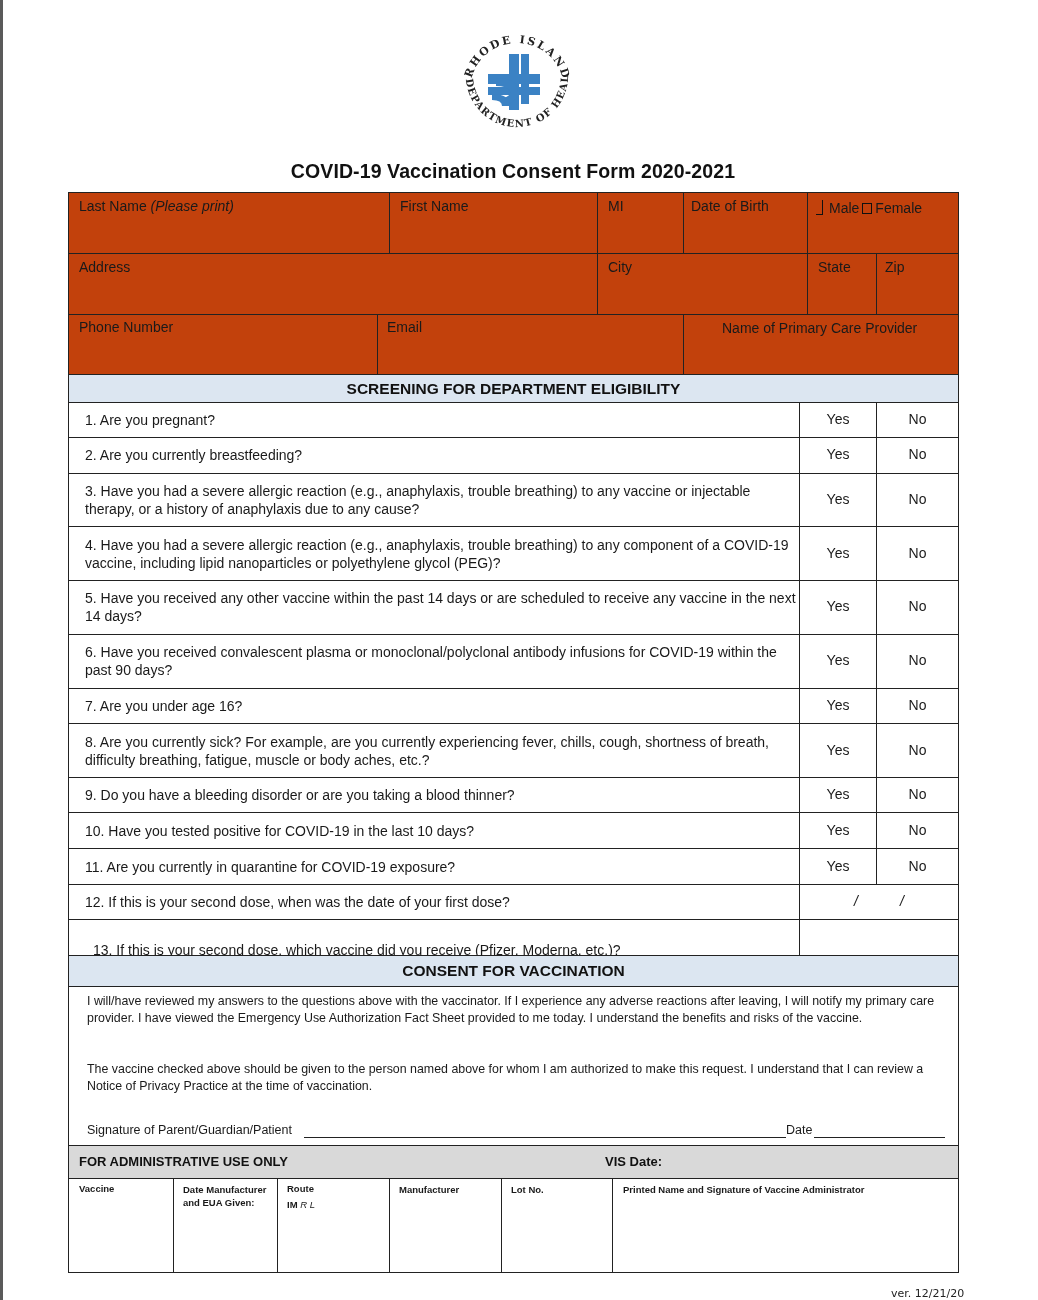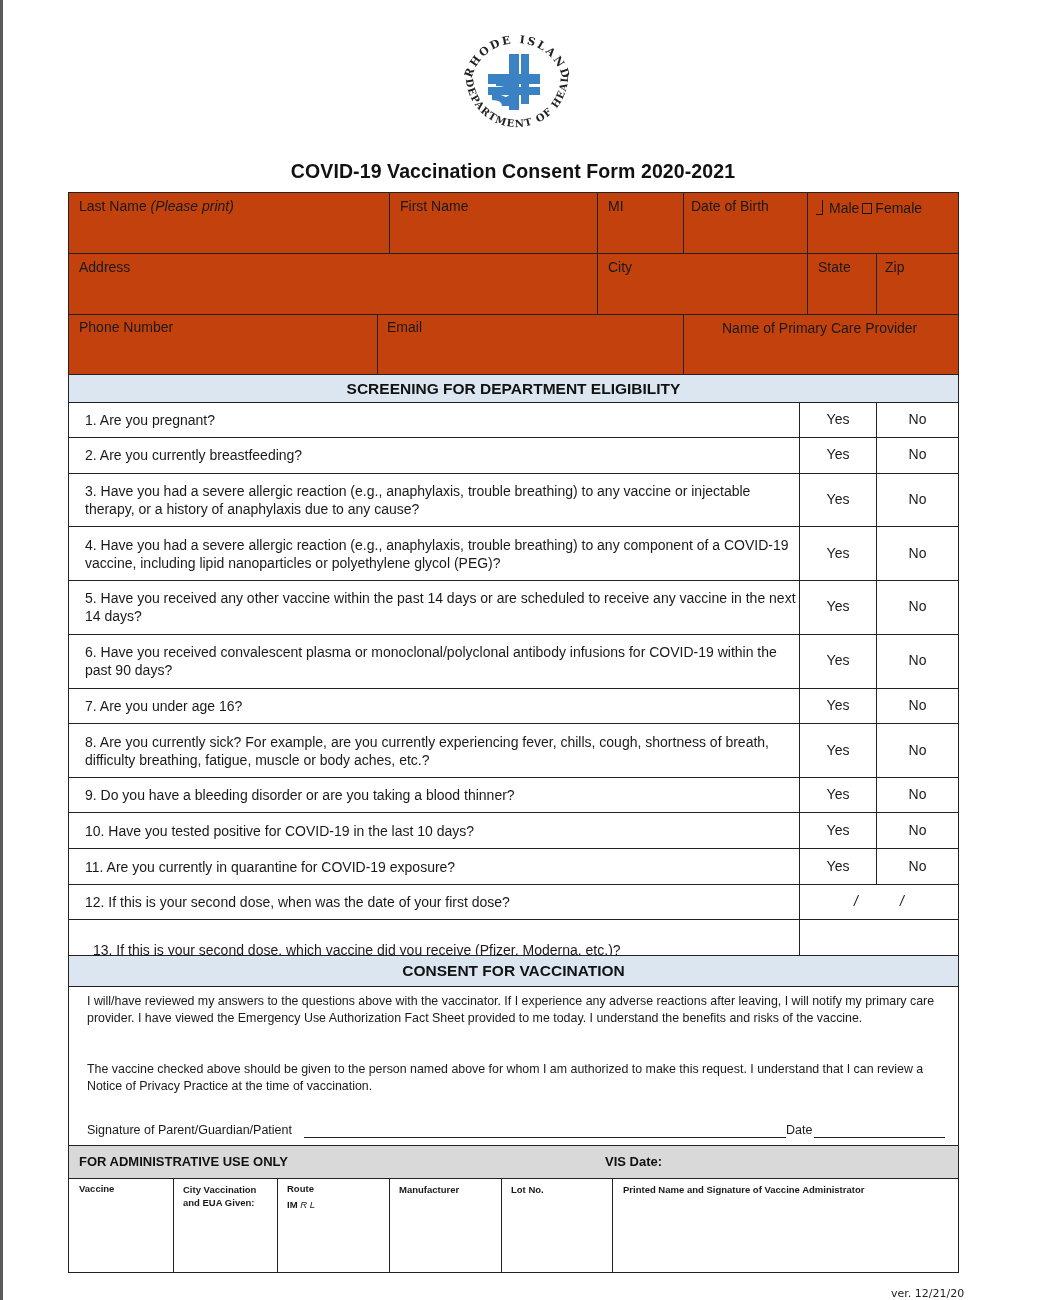"City Vaccination and EUA Given:" div.adm-lbl { text: City Vaccination -> Date Manufacturer }
